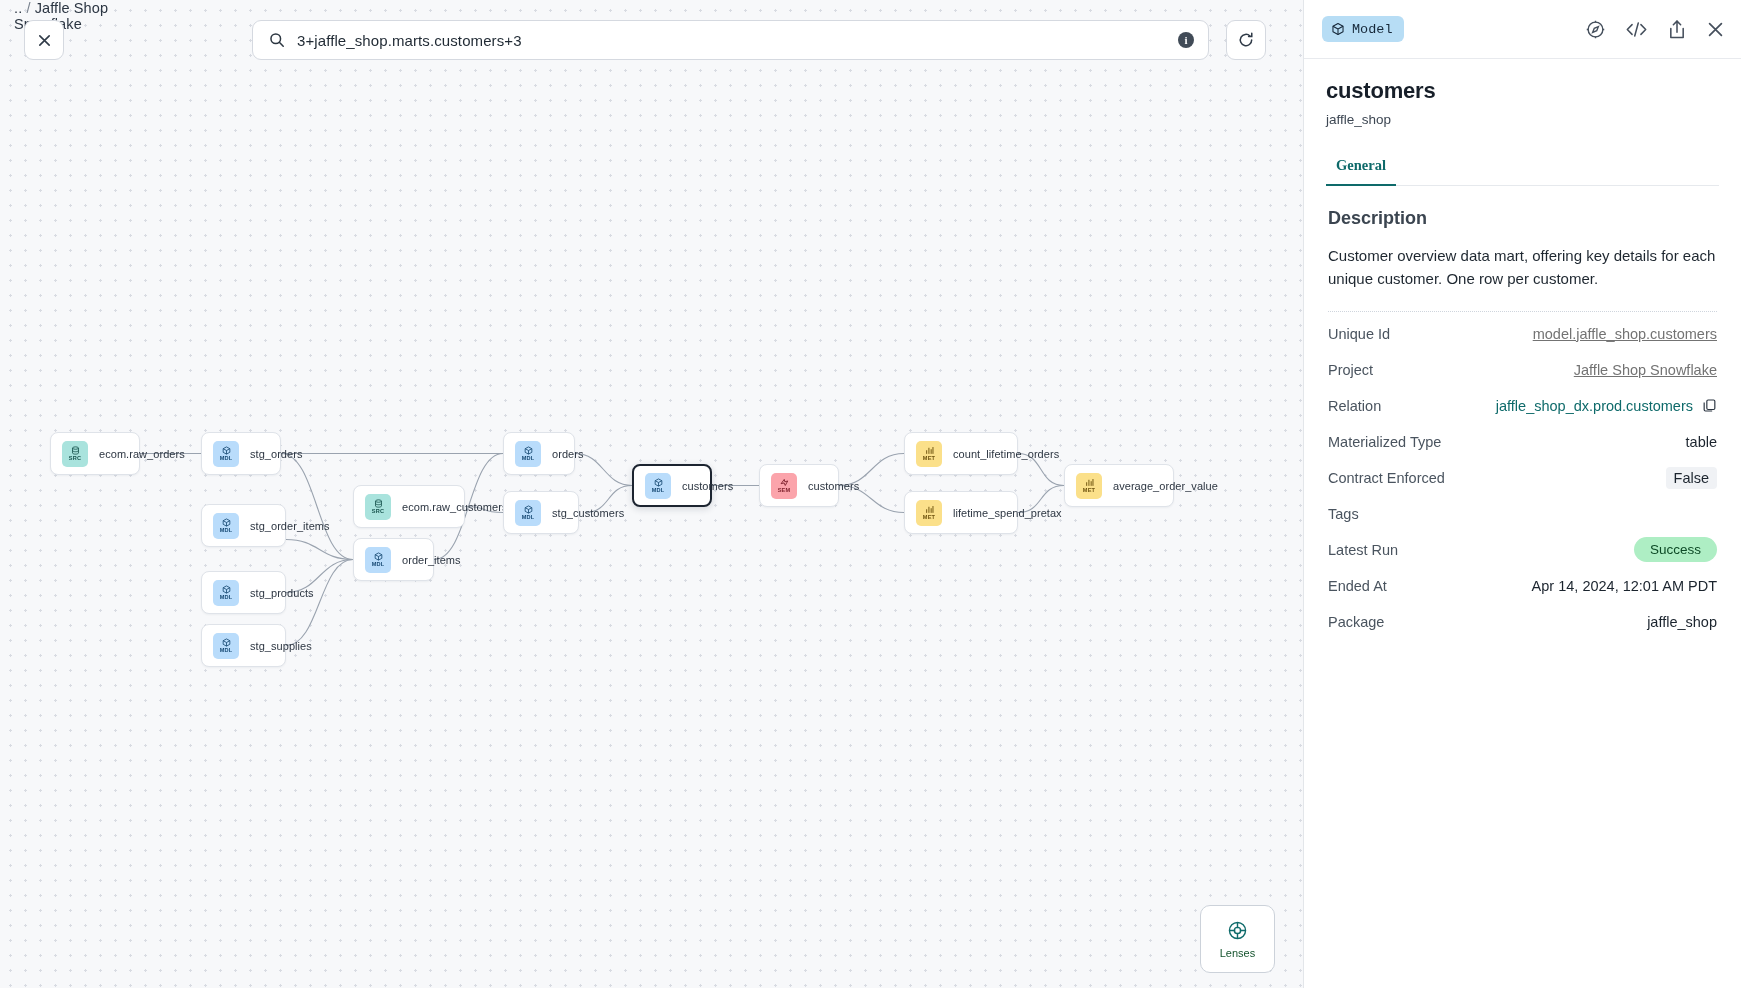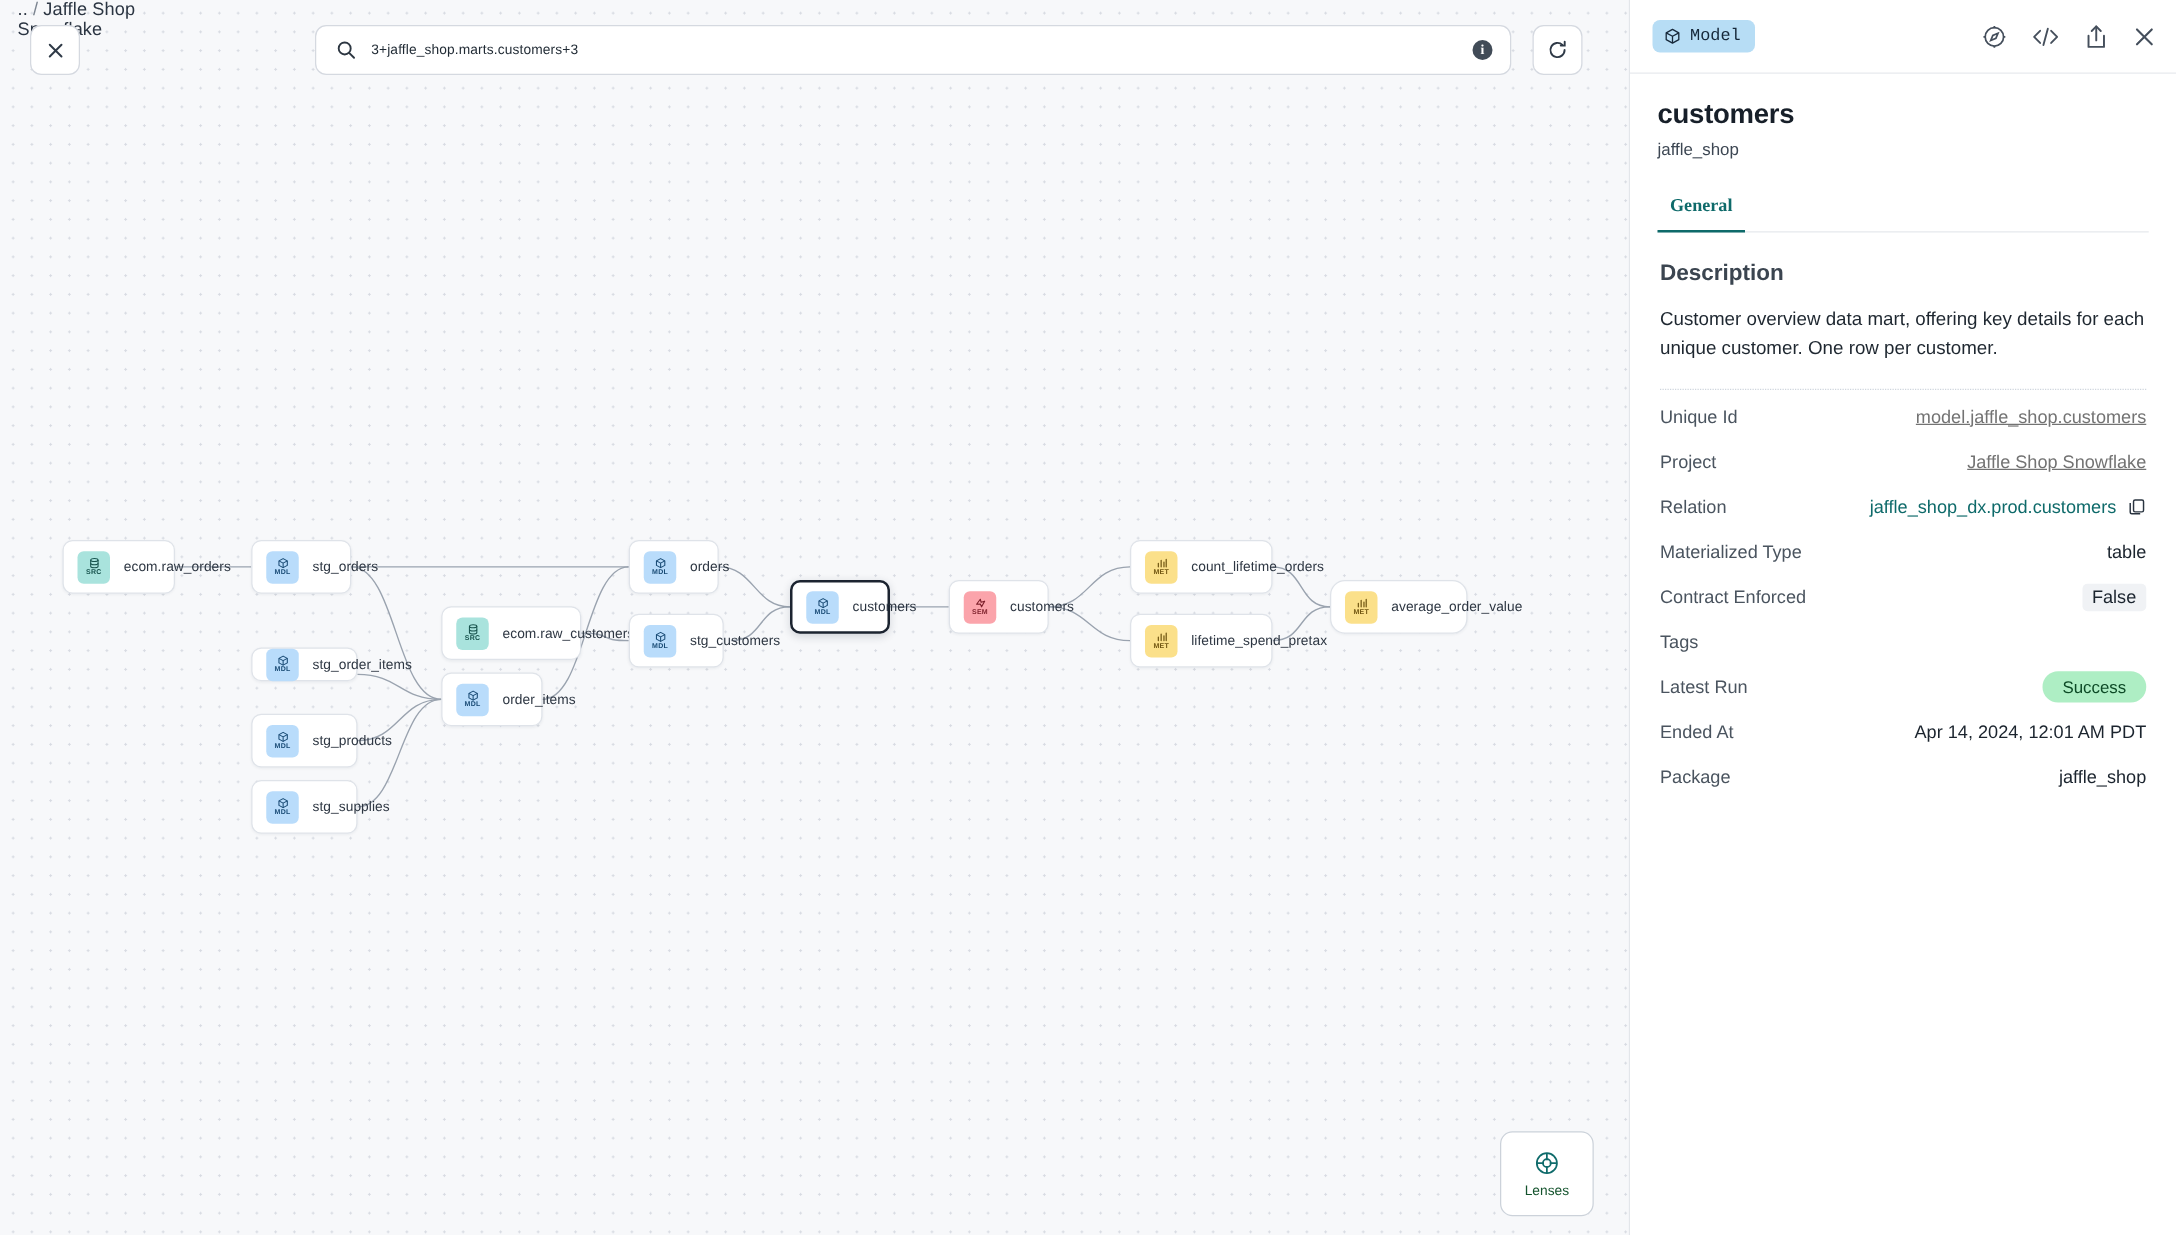"3+jaffle_shop.marts.customers+3" .search-val { font-size: 11px -> 15px }
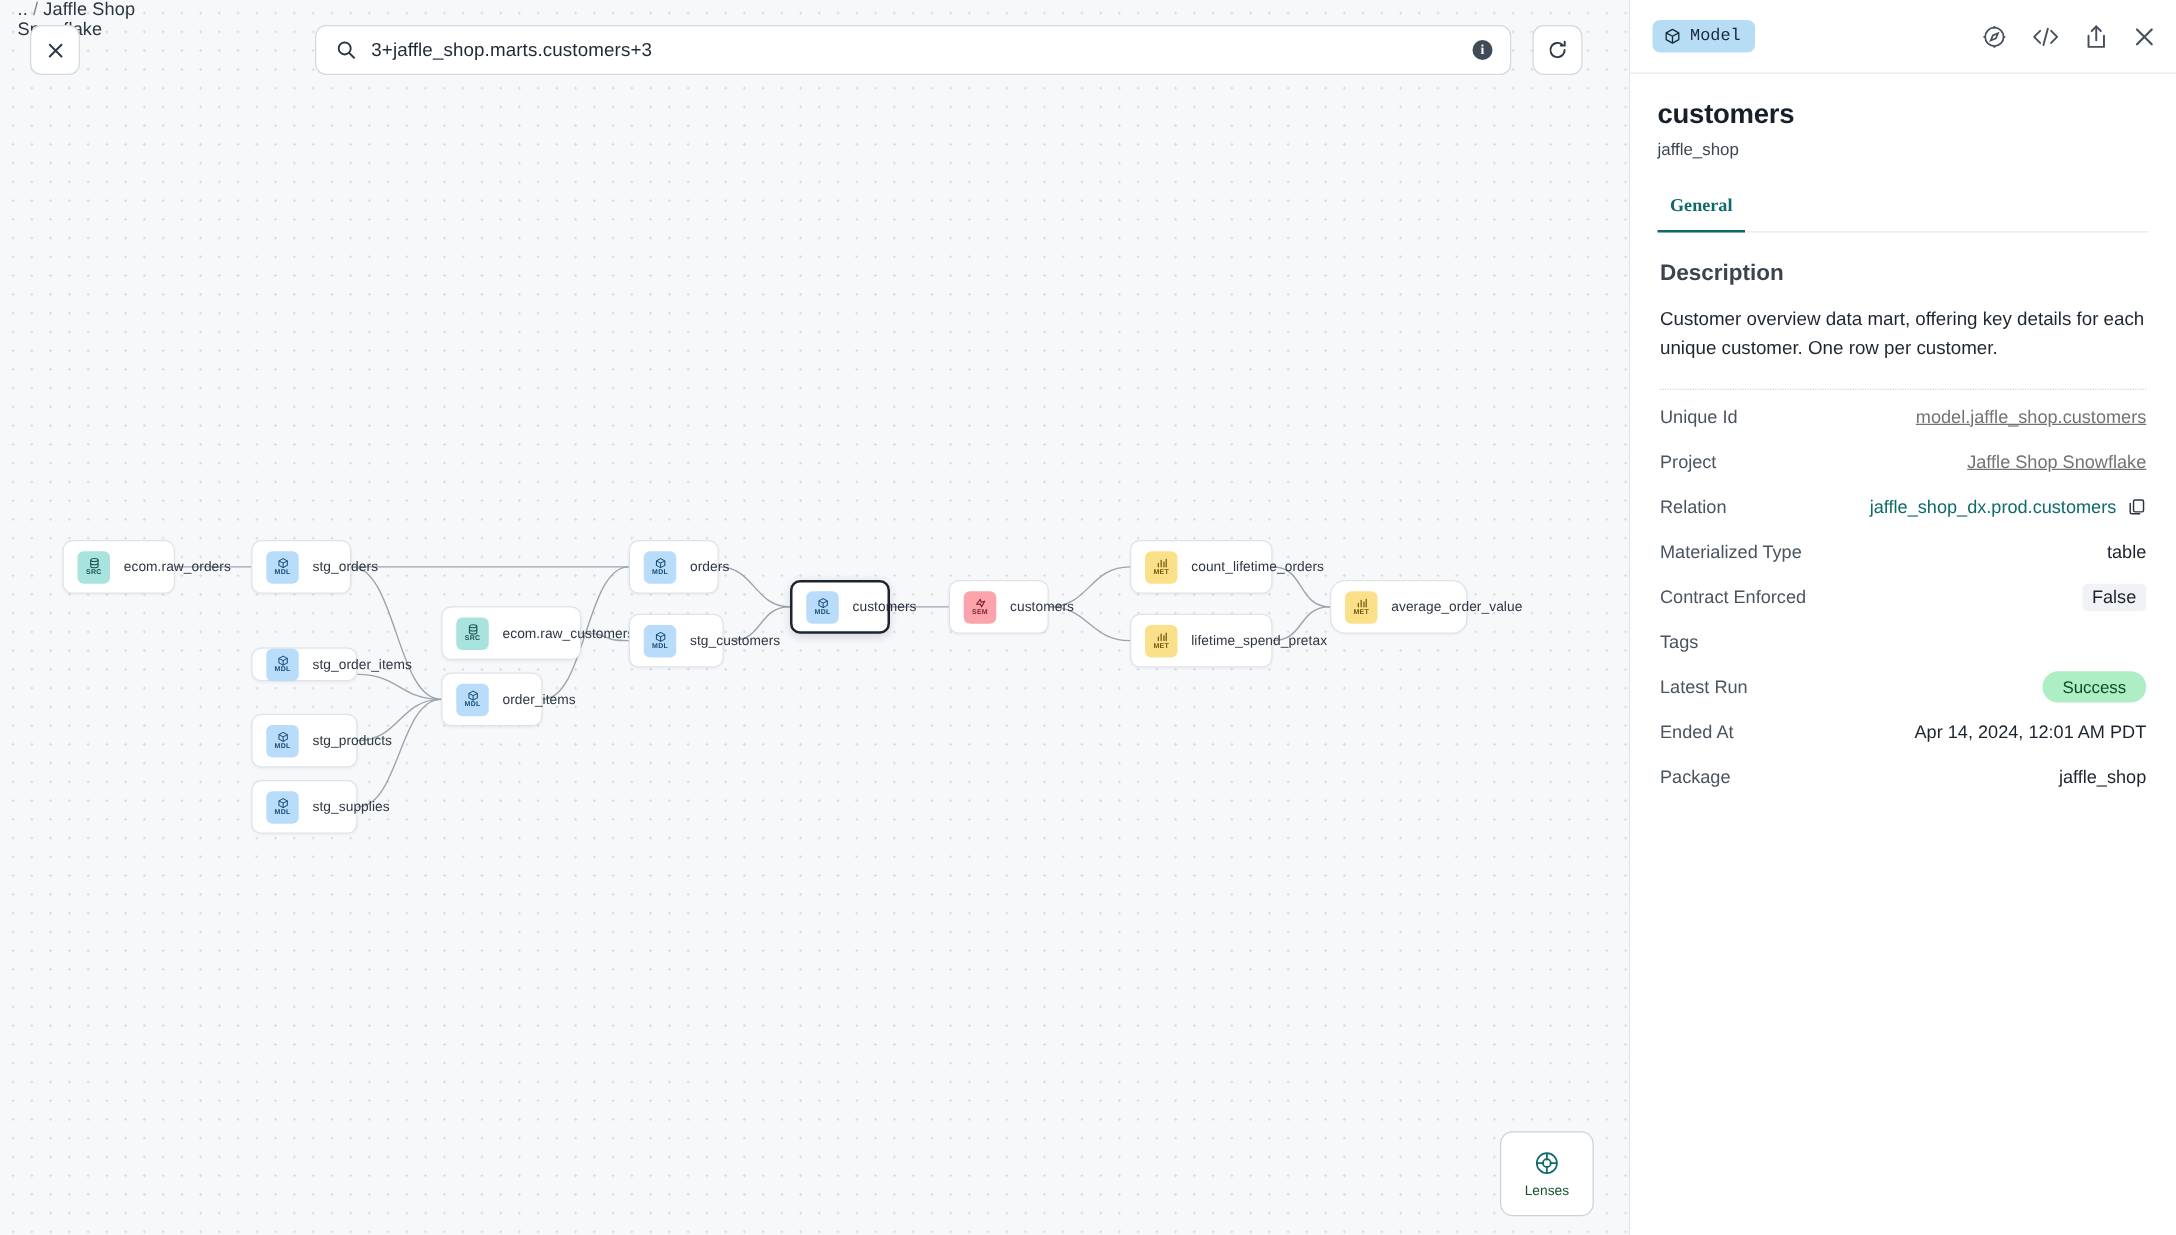"average_order_value" div.node { border-radius: 12px -> none }
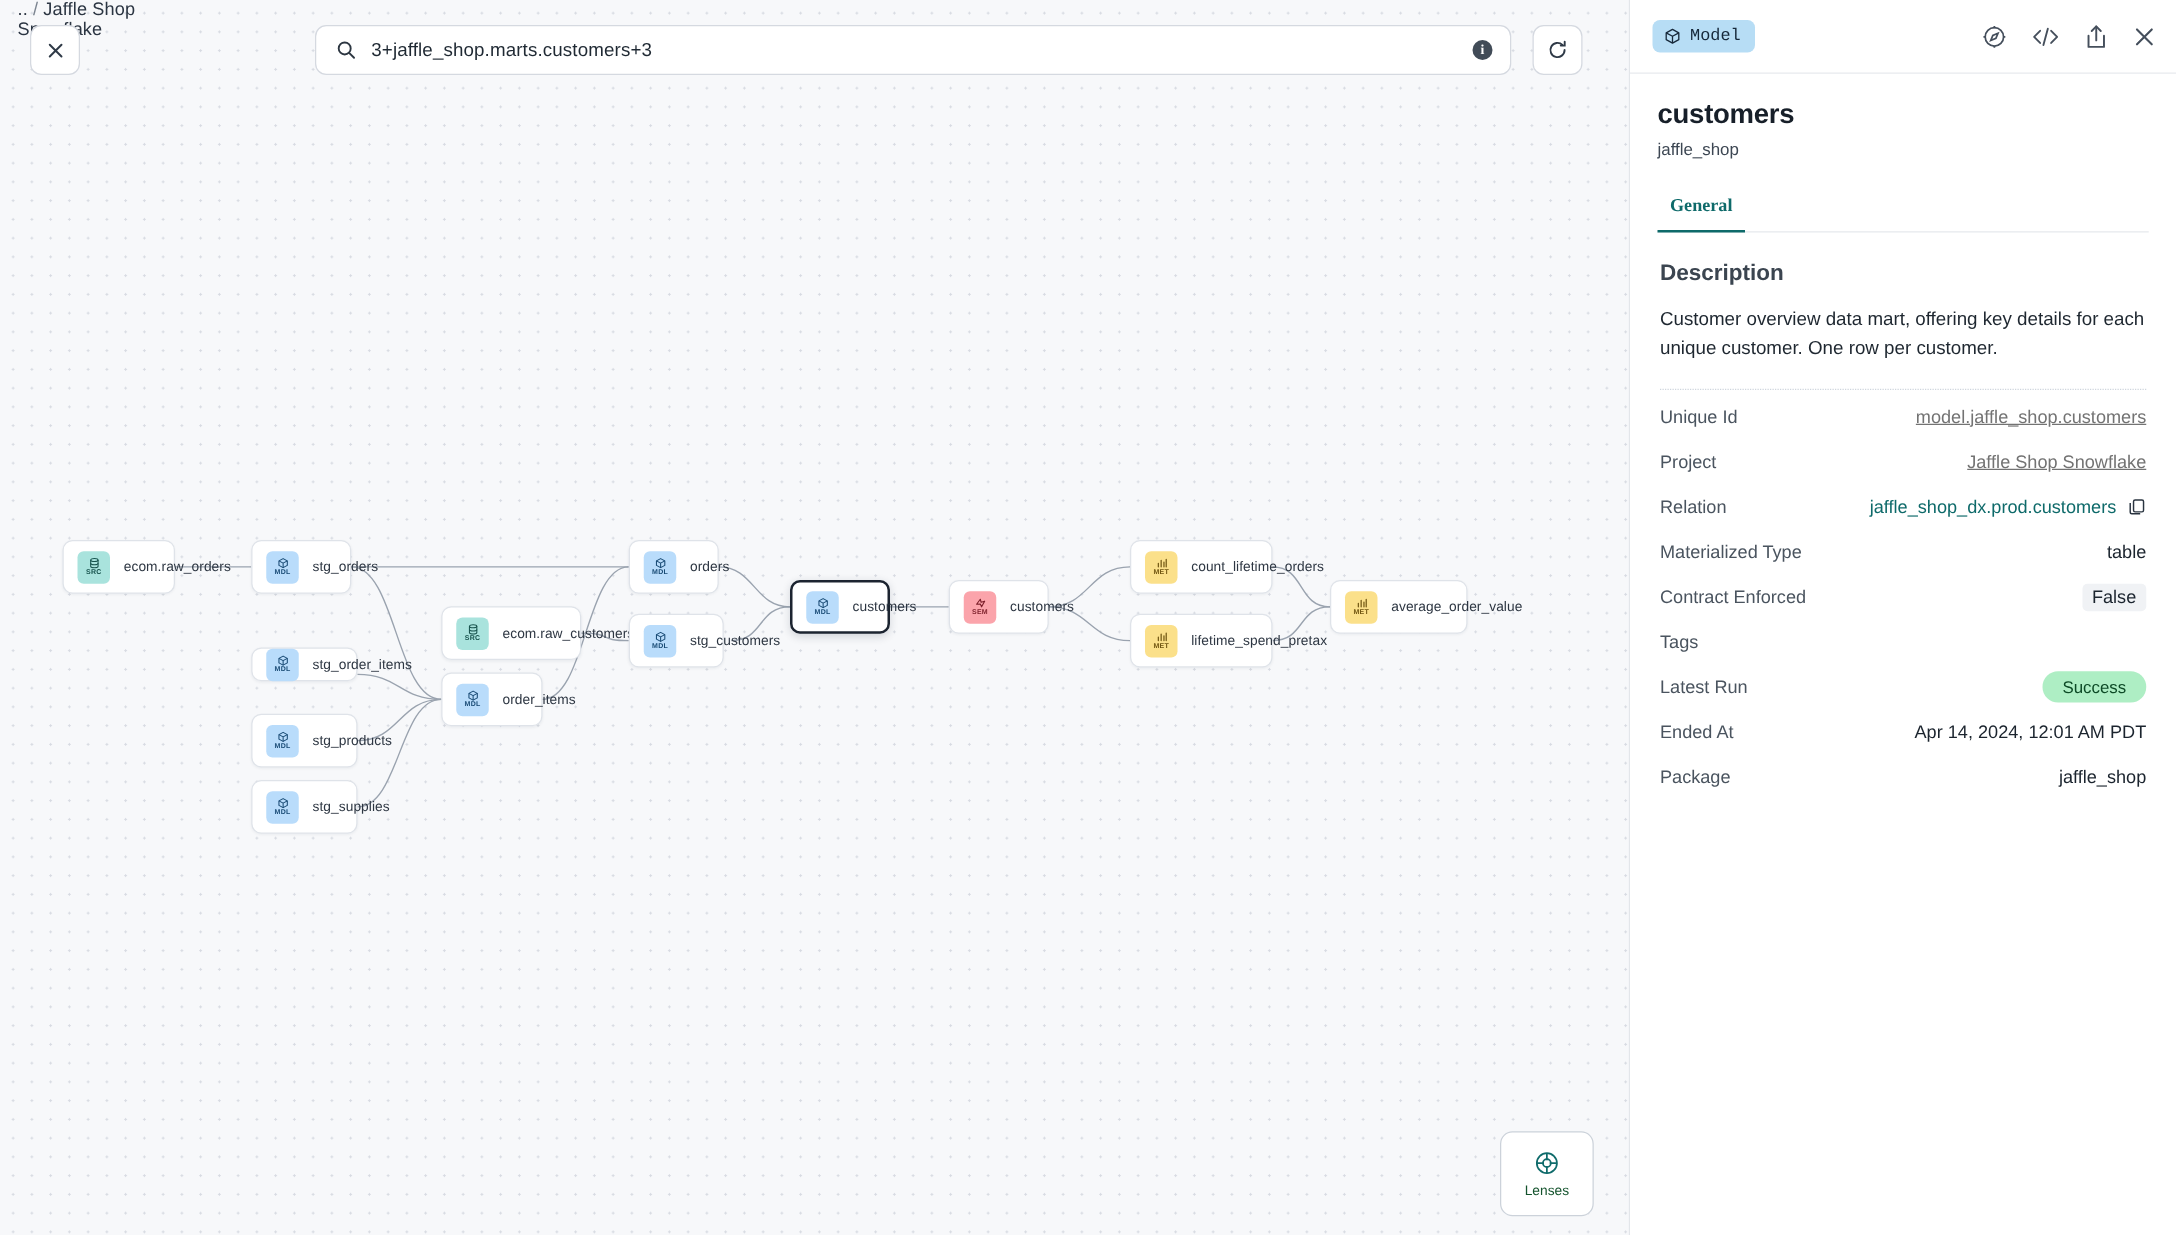"stg_order_items" div.node { height: 27px -> 43px; top: 518px -> 504px }
